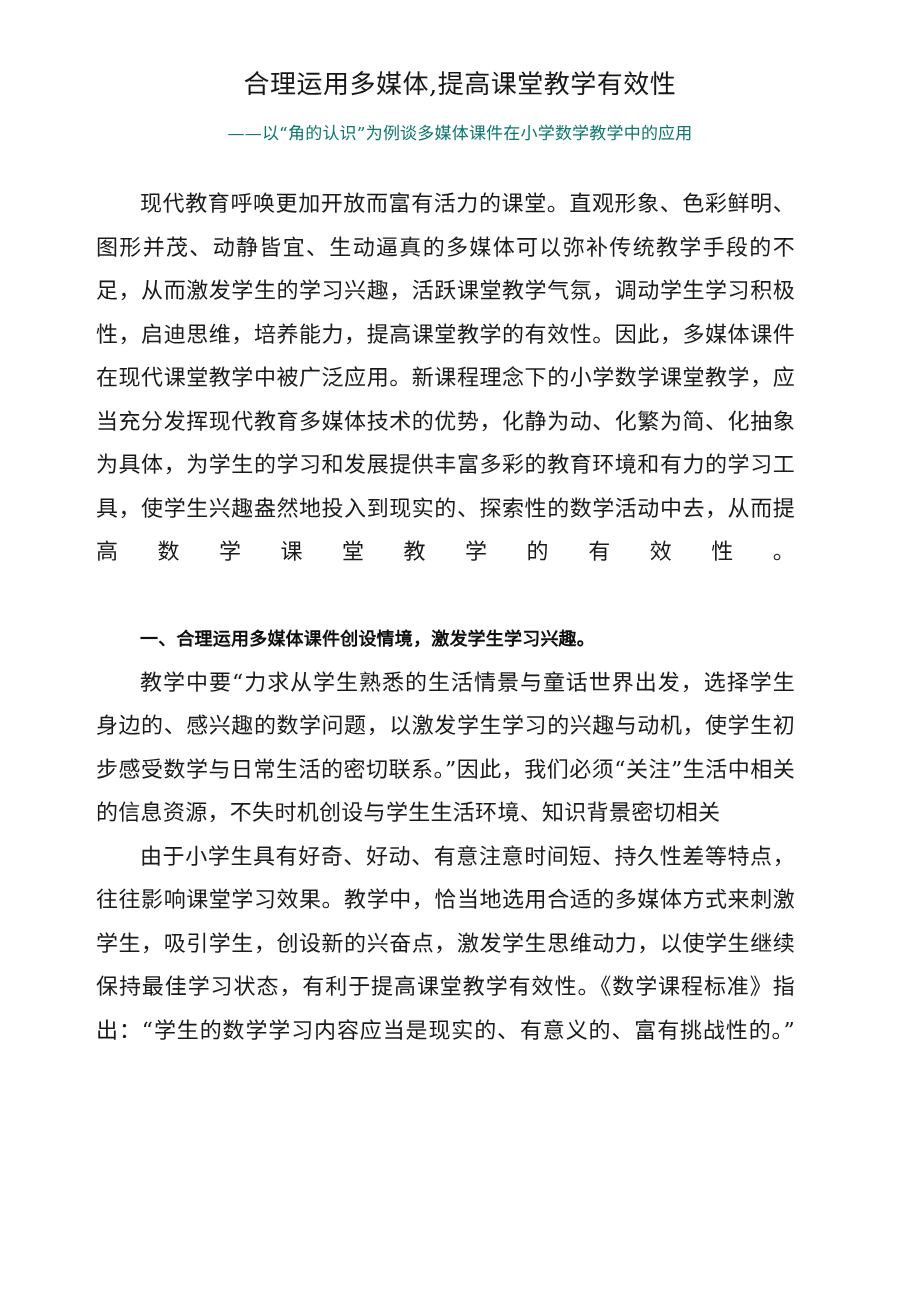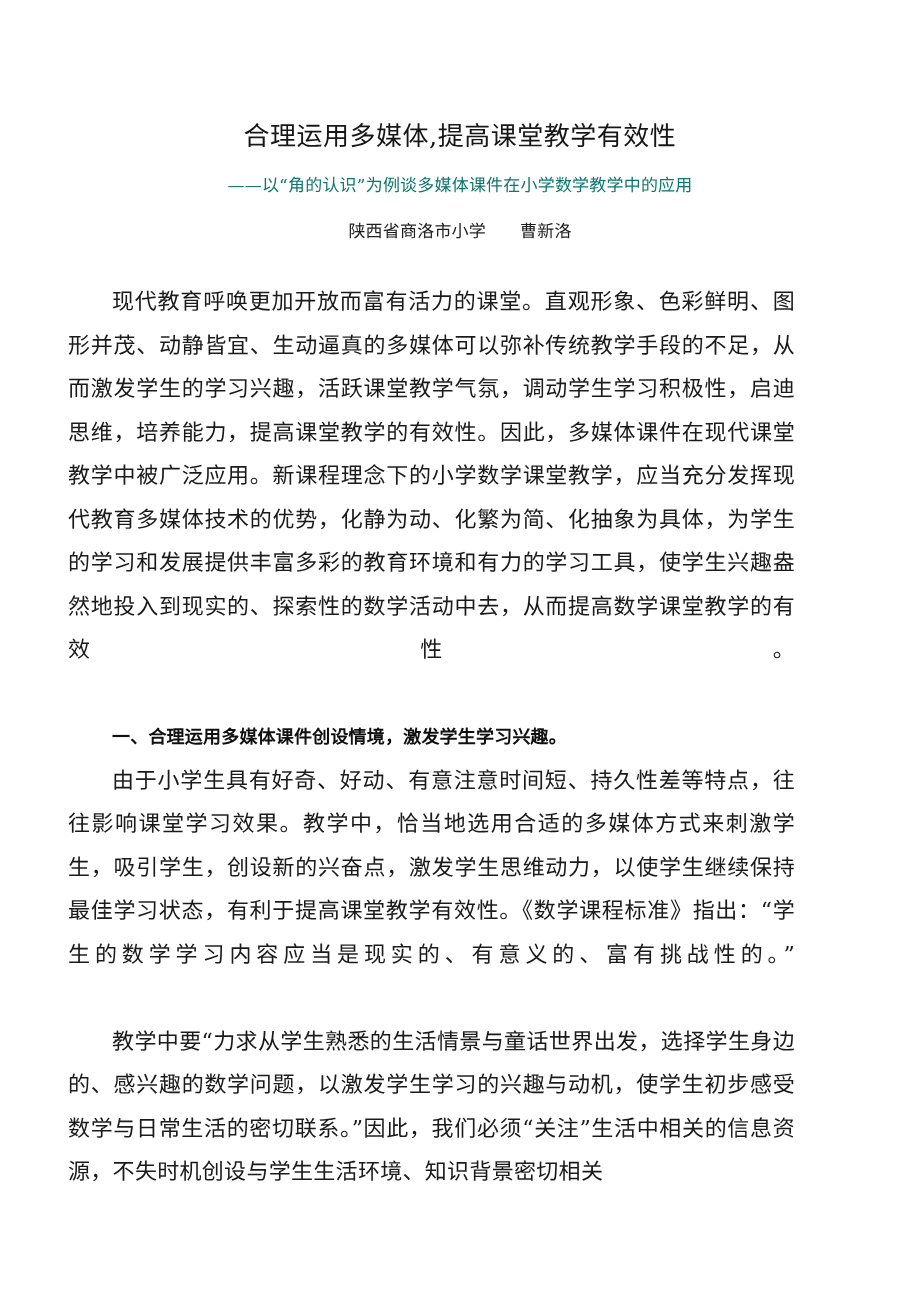"合理运用多媒体,提高课堂教学有效性" .title-block { padding-top: 118px -> 66px }
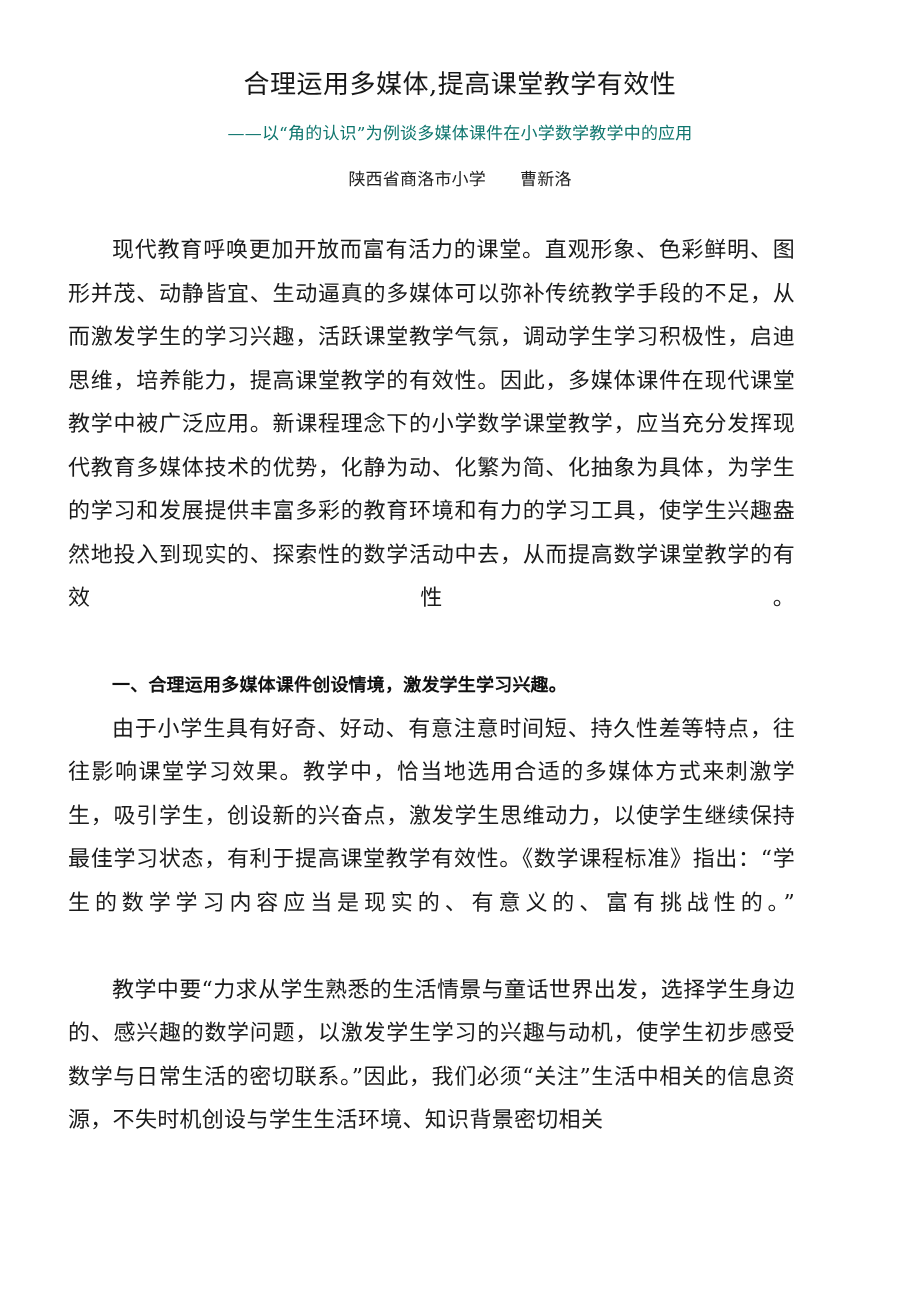"陕西省商洛市小学 曹新洛" div.doc-author { html: <div> <span>陕西省商洛市小学</span><span></span><span>曹新洛</span> </div> -> none }
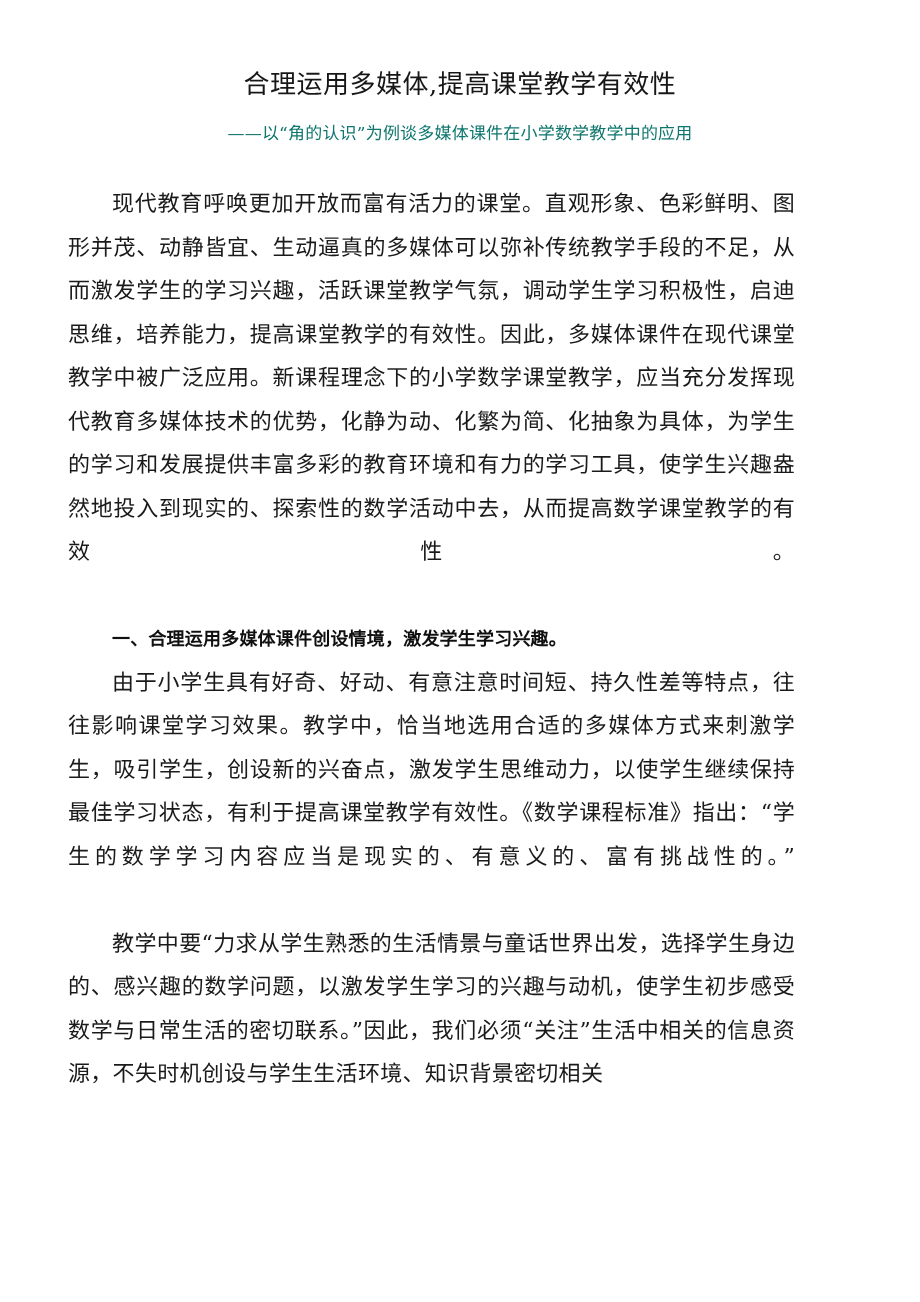"现代教育呼唤更加开放而富有活力的课堂。直观形象、色彩鲜明、图形并茂、动静皆宜、生" .body-area { padding-left: 68px -> 96px }
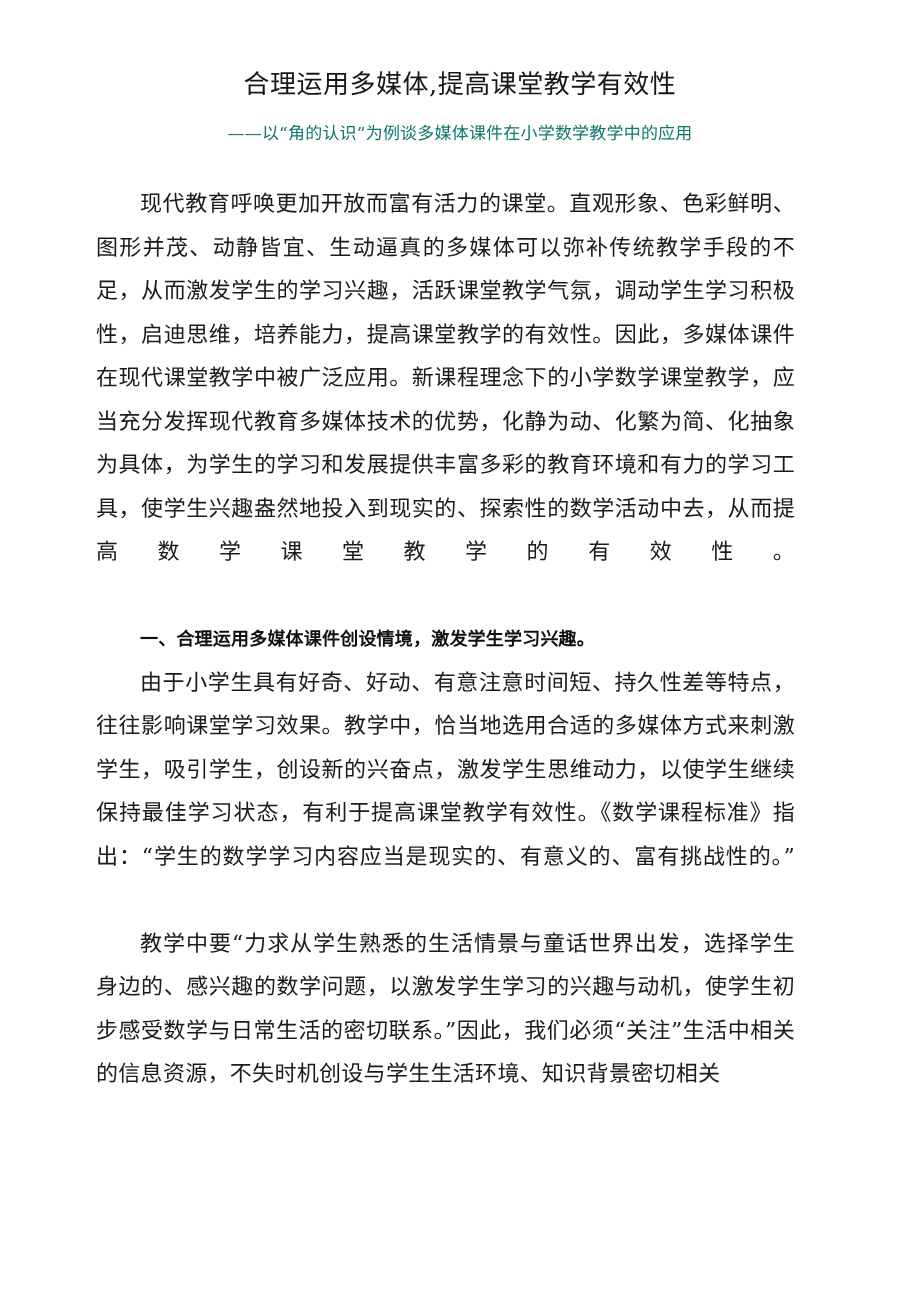"由于小学生具有好奇、好动、有意注意时间短、持久性差等特点，往往影响课堂学习效果。" p.para { order: before "教学中要“力求从学生熟悉的生活情景与童话世界出发，选择学生身边的、感兴趣的数学问" -> after "教学中要“力求从学生熟悉的生活情景与童话世界出发，选择学生身边的、感兴趣的数学问" }
